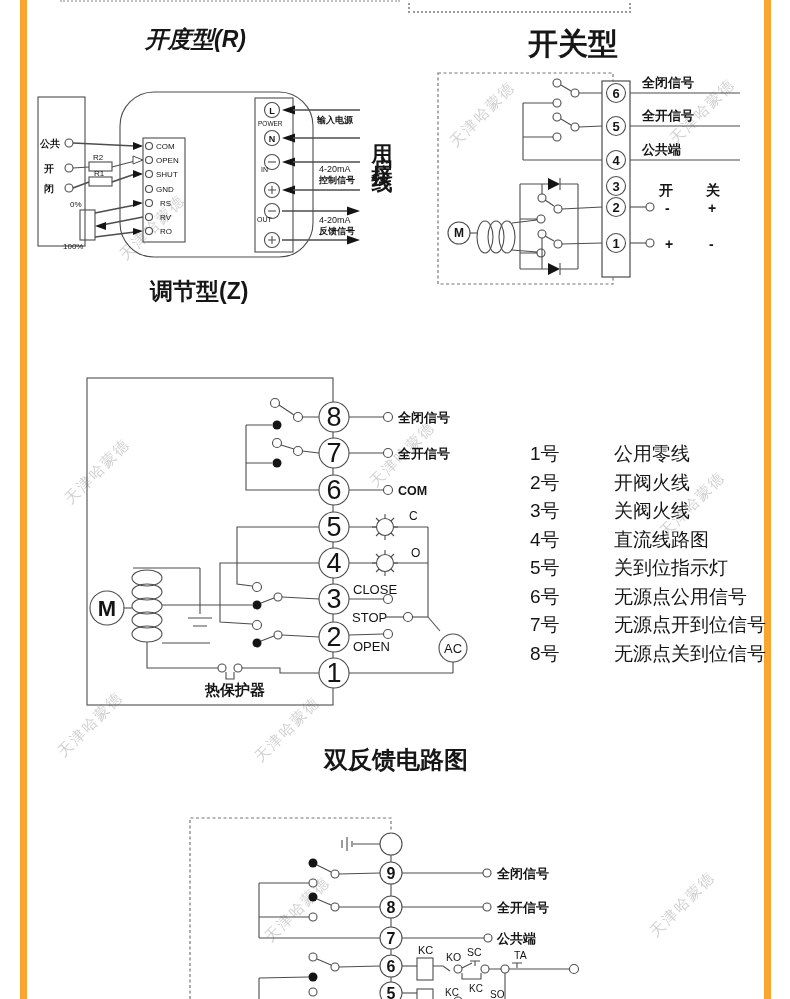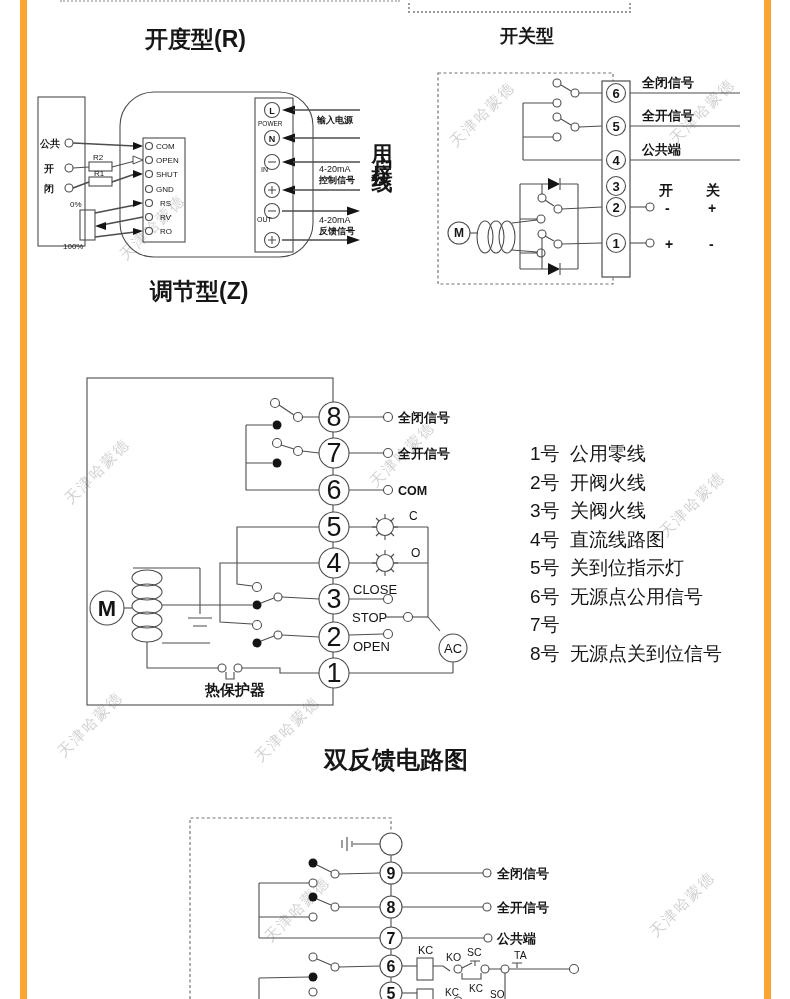"开度型(R)" div.t { font-style: none -> italic }
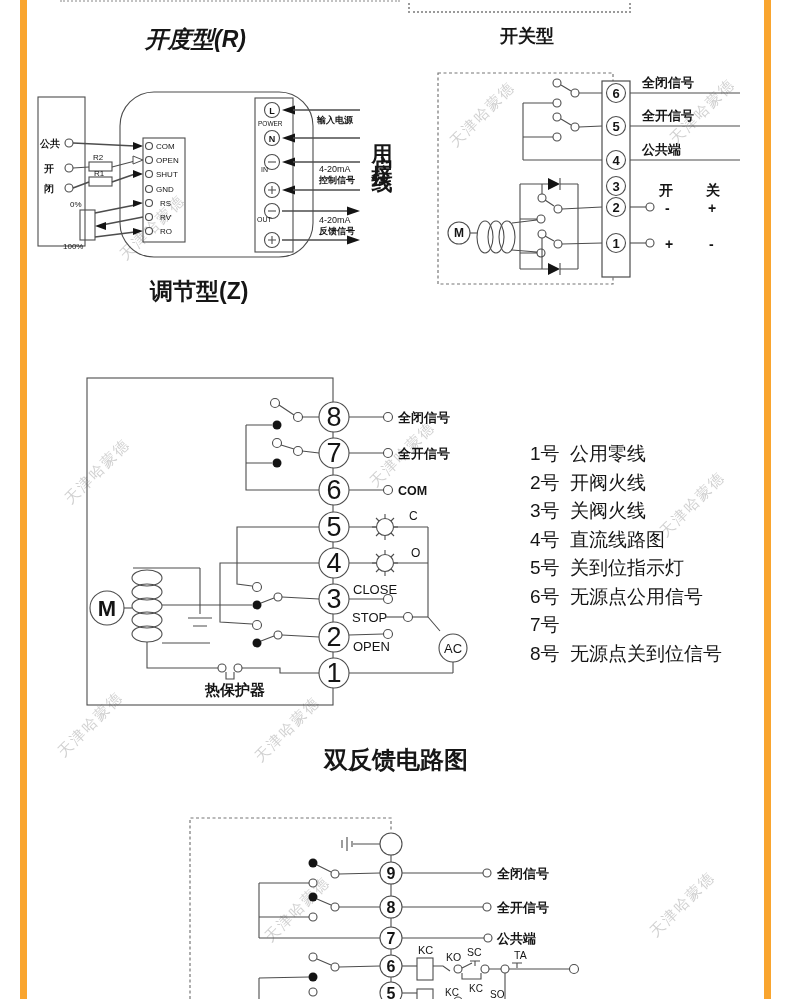"开关型" div.t { font-size: 18px -> 30px; left: 500px -> 528px }
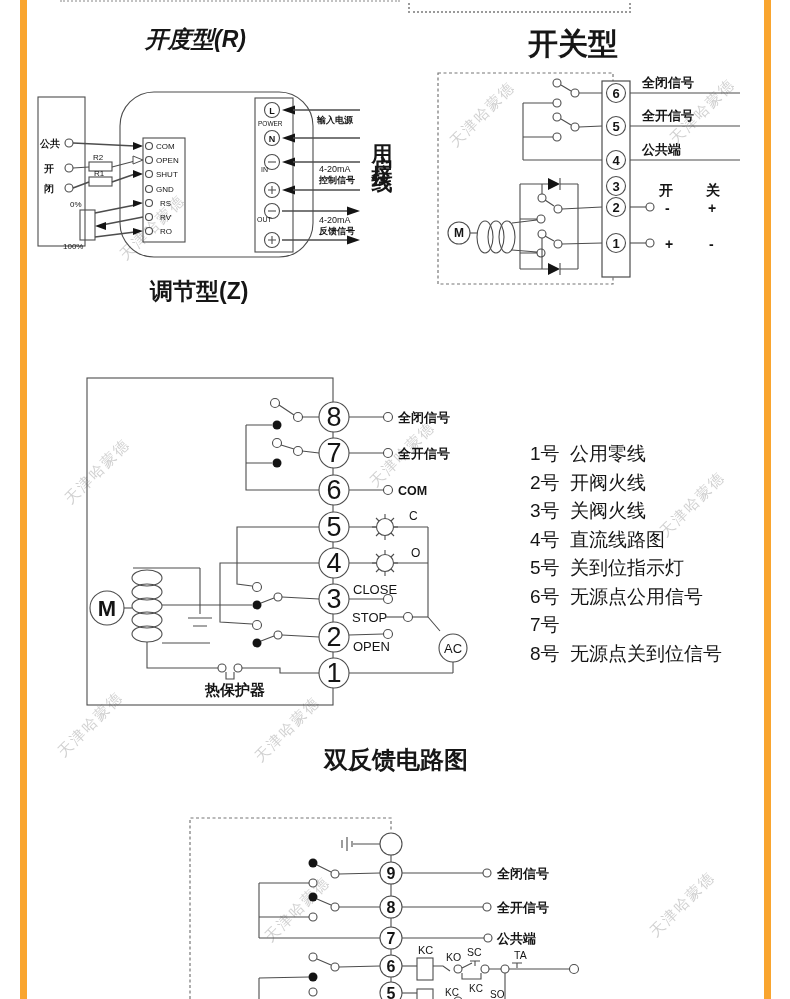"1号" .legend .row { gap: none -> 44px }
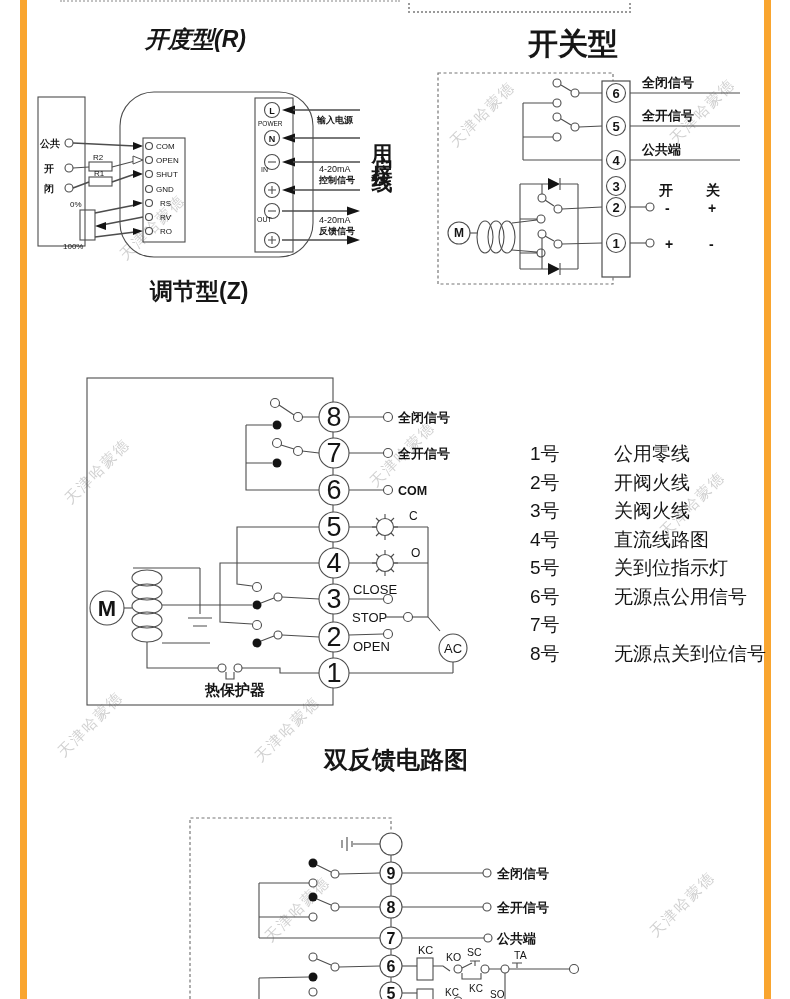"无源点开到位信号" span { html: none -> <span>无源点开到位信号</span> }
